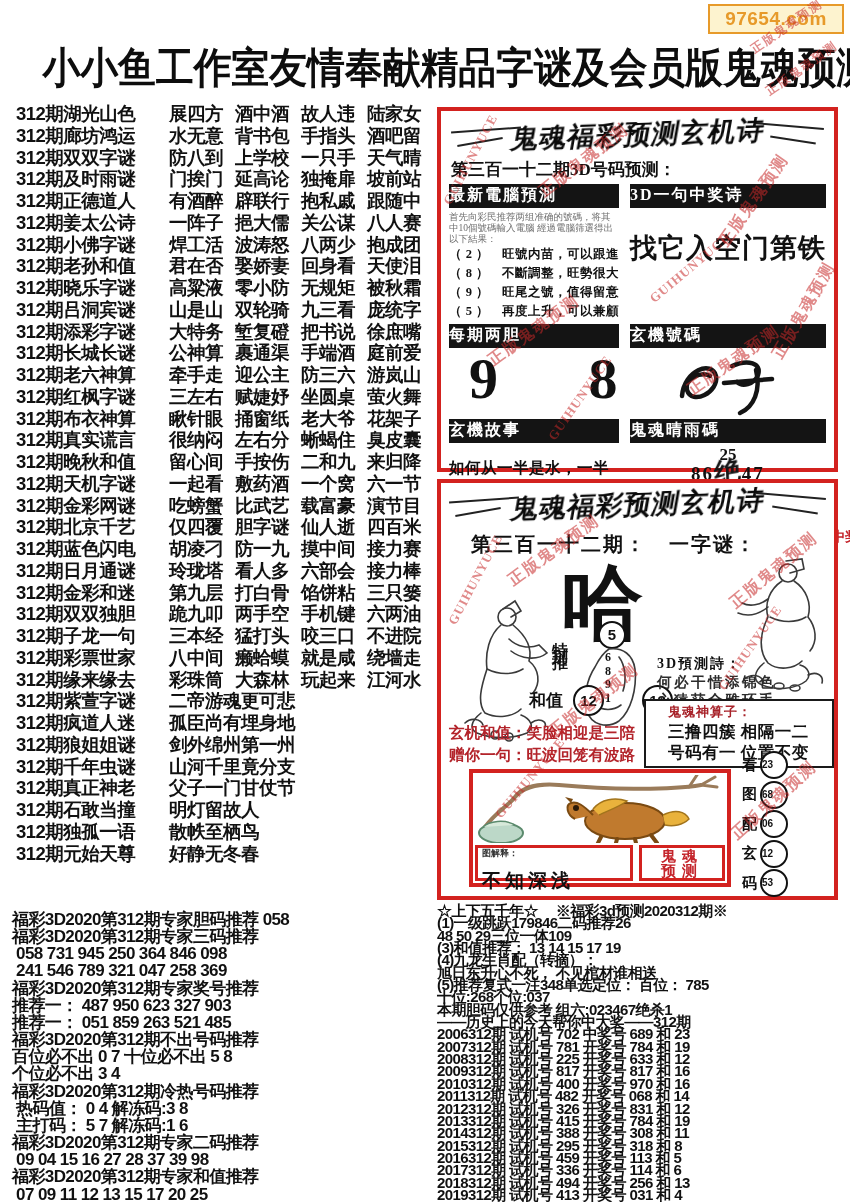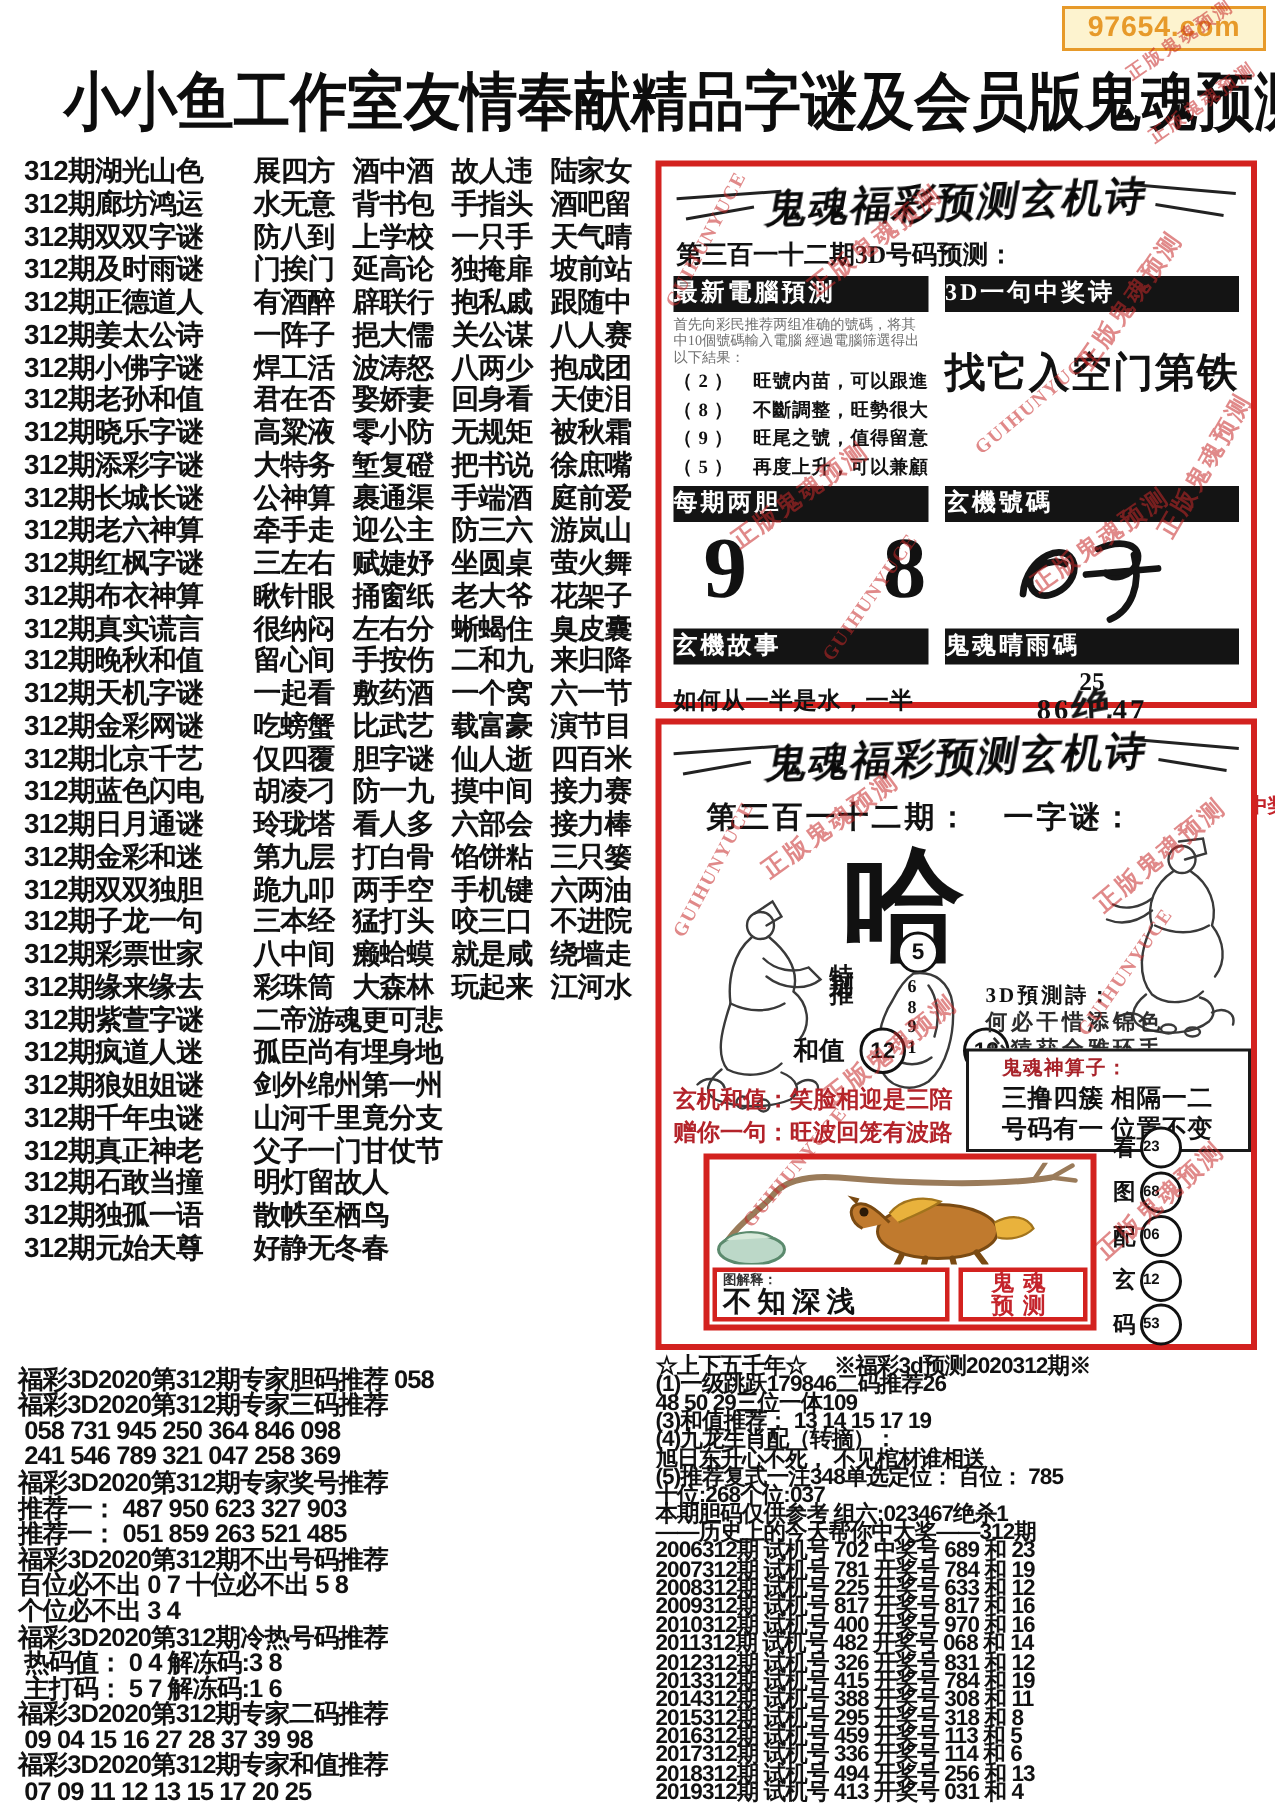"312期吕洞宾谜" div.lrow { html: none -> <div> <span>312期吕洞宾谜</span> <span>山是山</span> <span>双轮骑</span> <span>九三看</span> <span>庞统字</span> </div> }
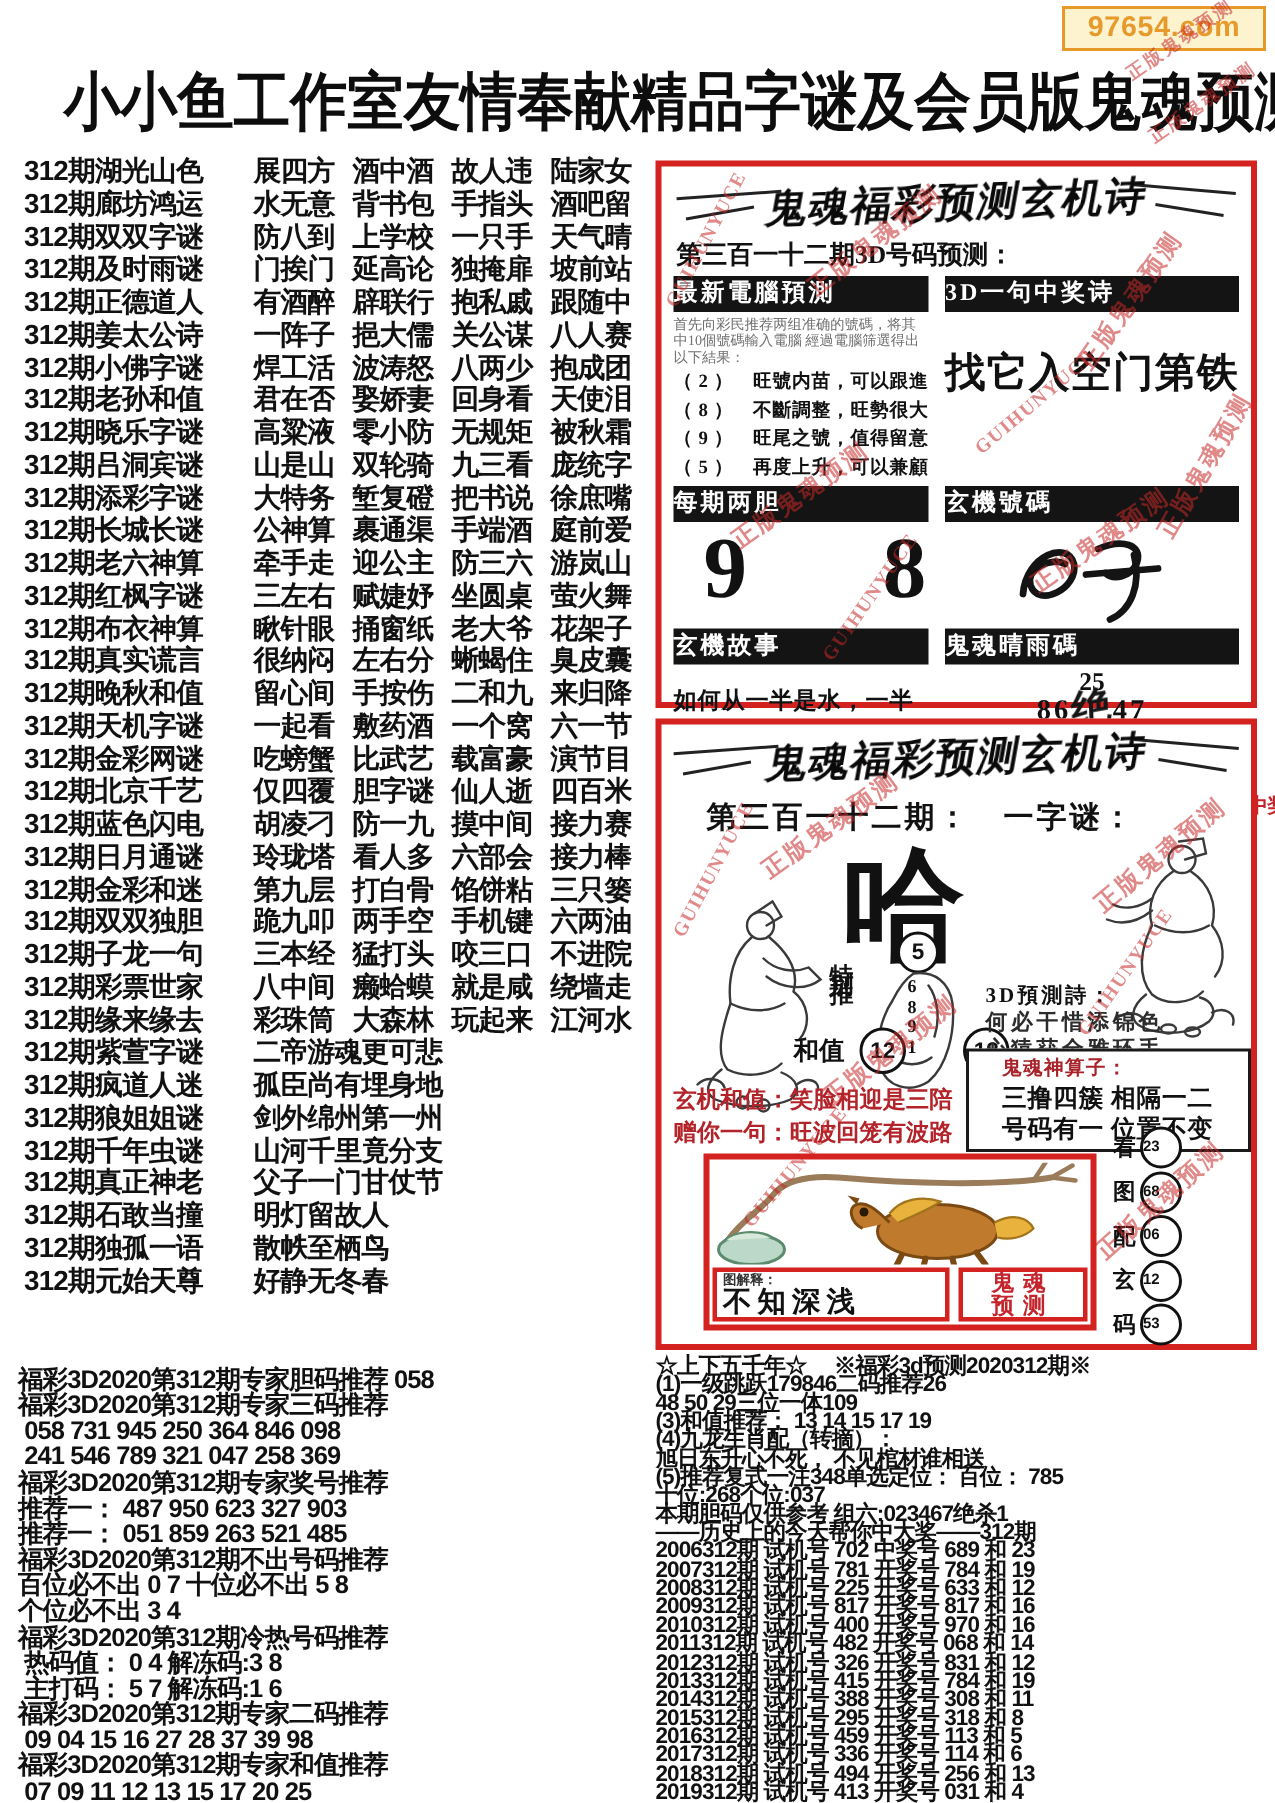"不知深浅" .pic-cap .cv { margin-top: none -> 12px }
